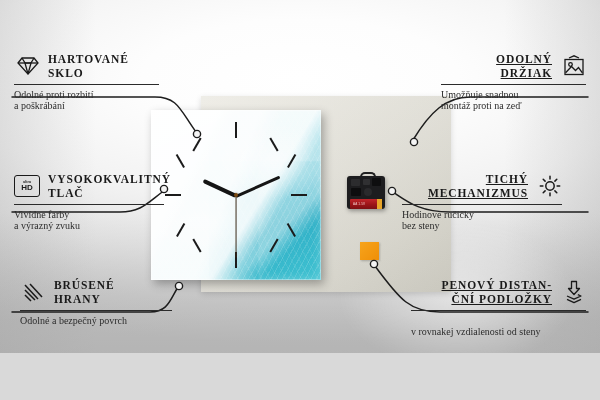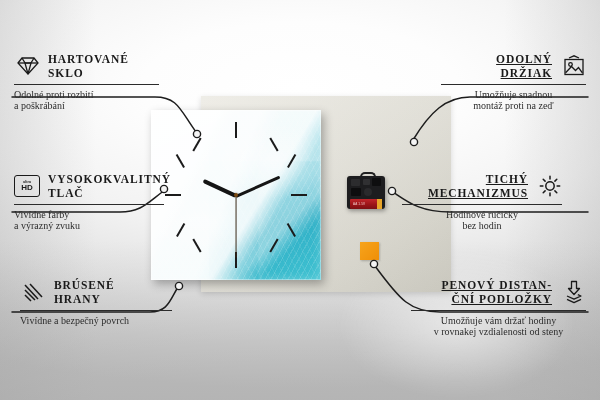"HARTOVANÉ" #stage { height: 400px -> 353px }
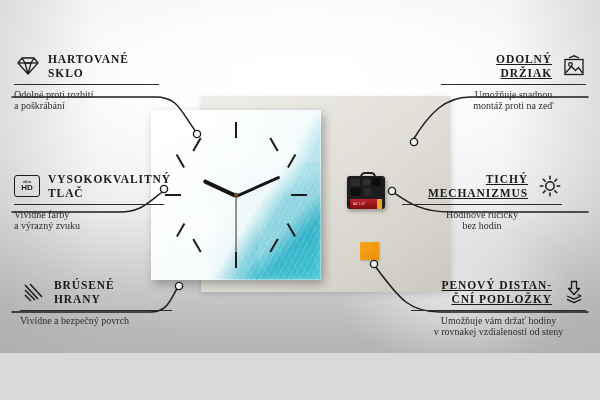"Umožňuje snadnou" .feat.right .sub { text-align: center -> left }
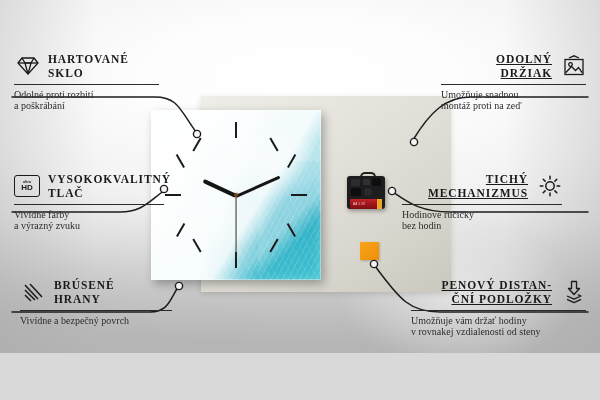"bez hodin" span { text: hodin -> steny }
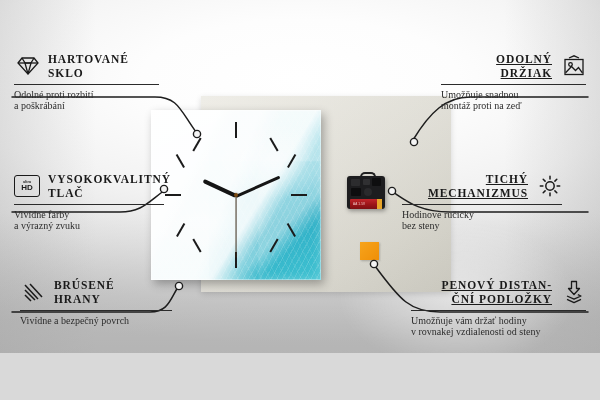"Vivídne a bezpečný povrch" span { text: Vivídne -> Odolné }
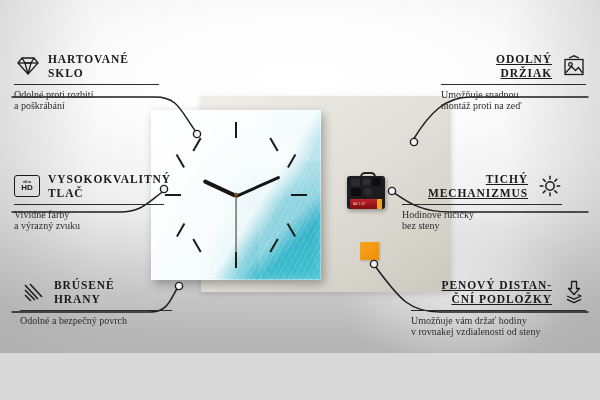"Umožňuje vám držať hodiny" span { html: <span>Umožňuje vám držať hodiny</span> -> none }
